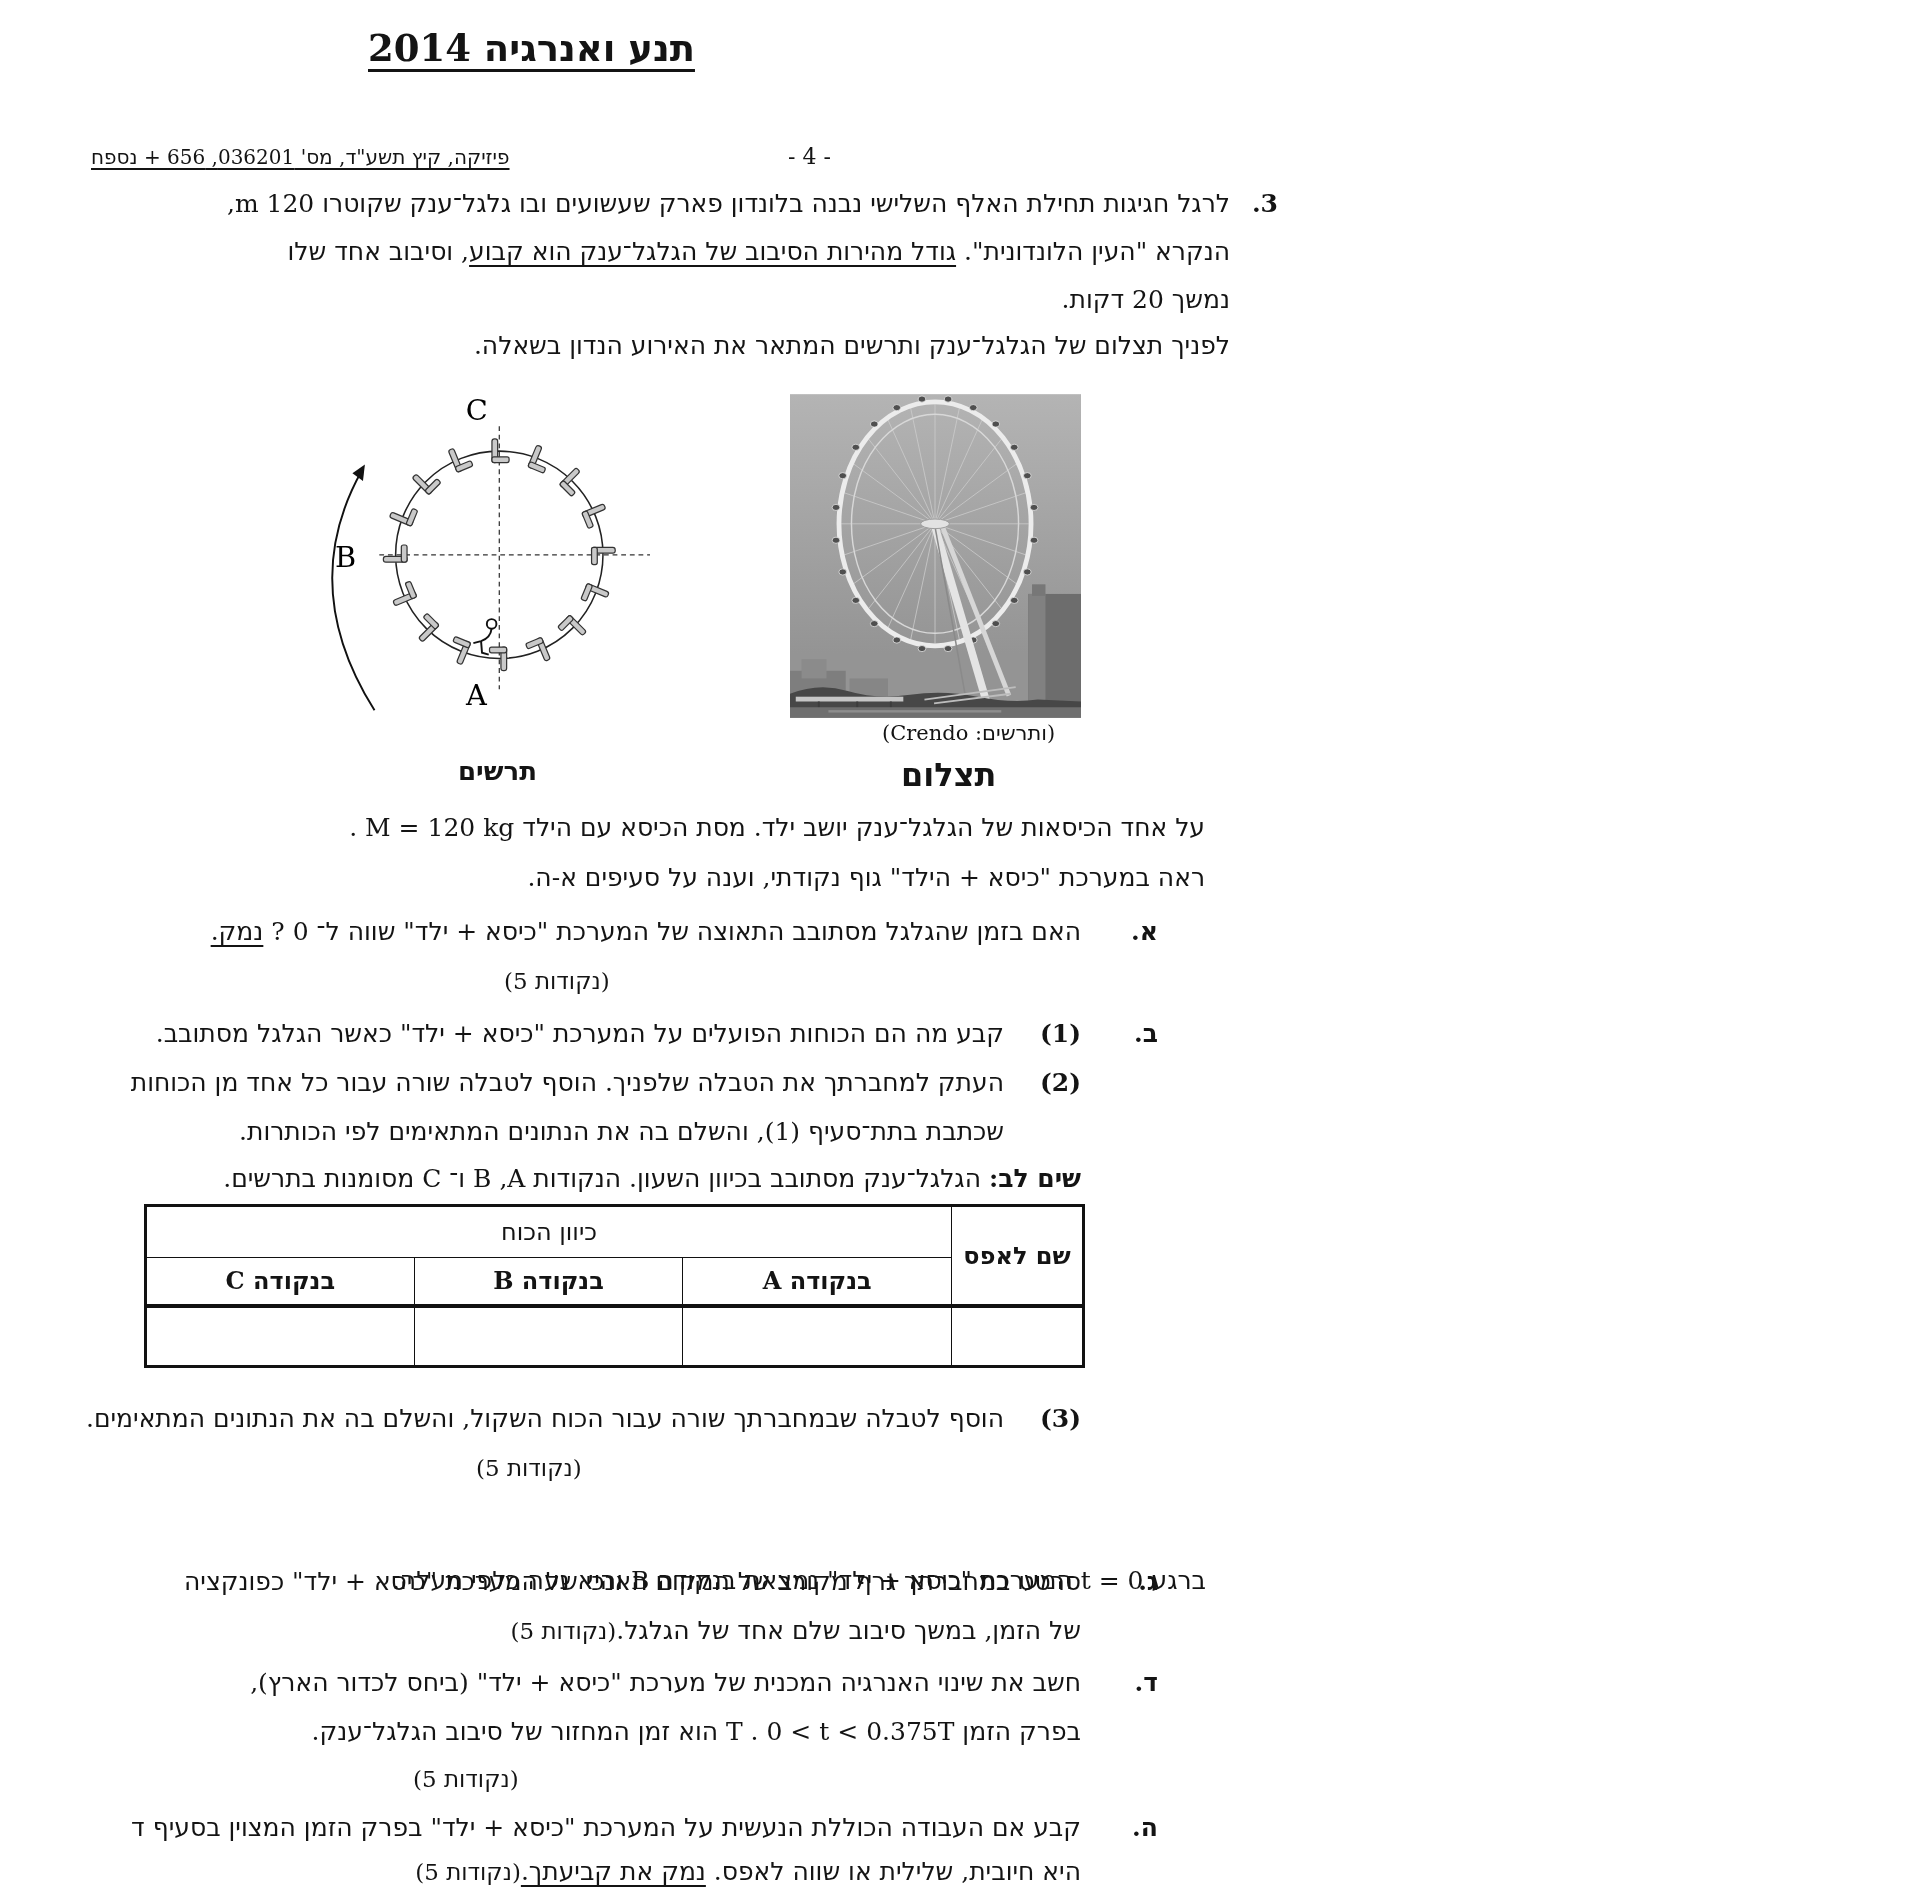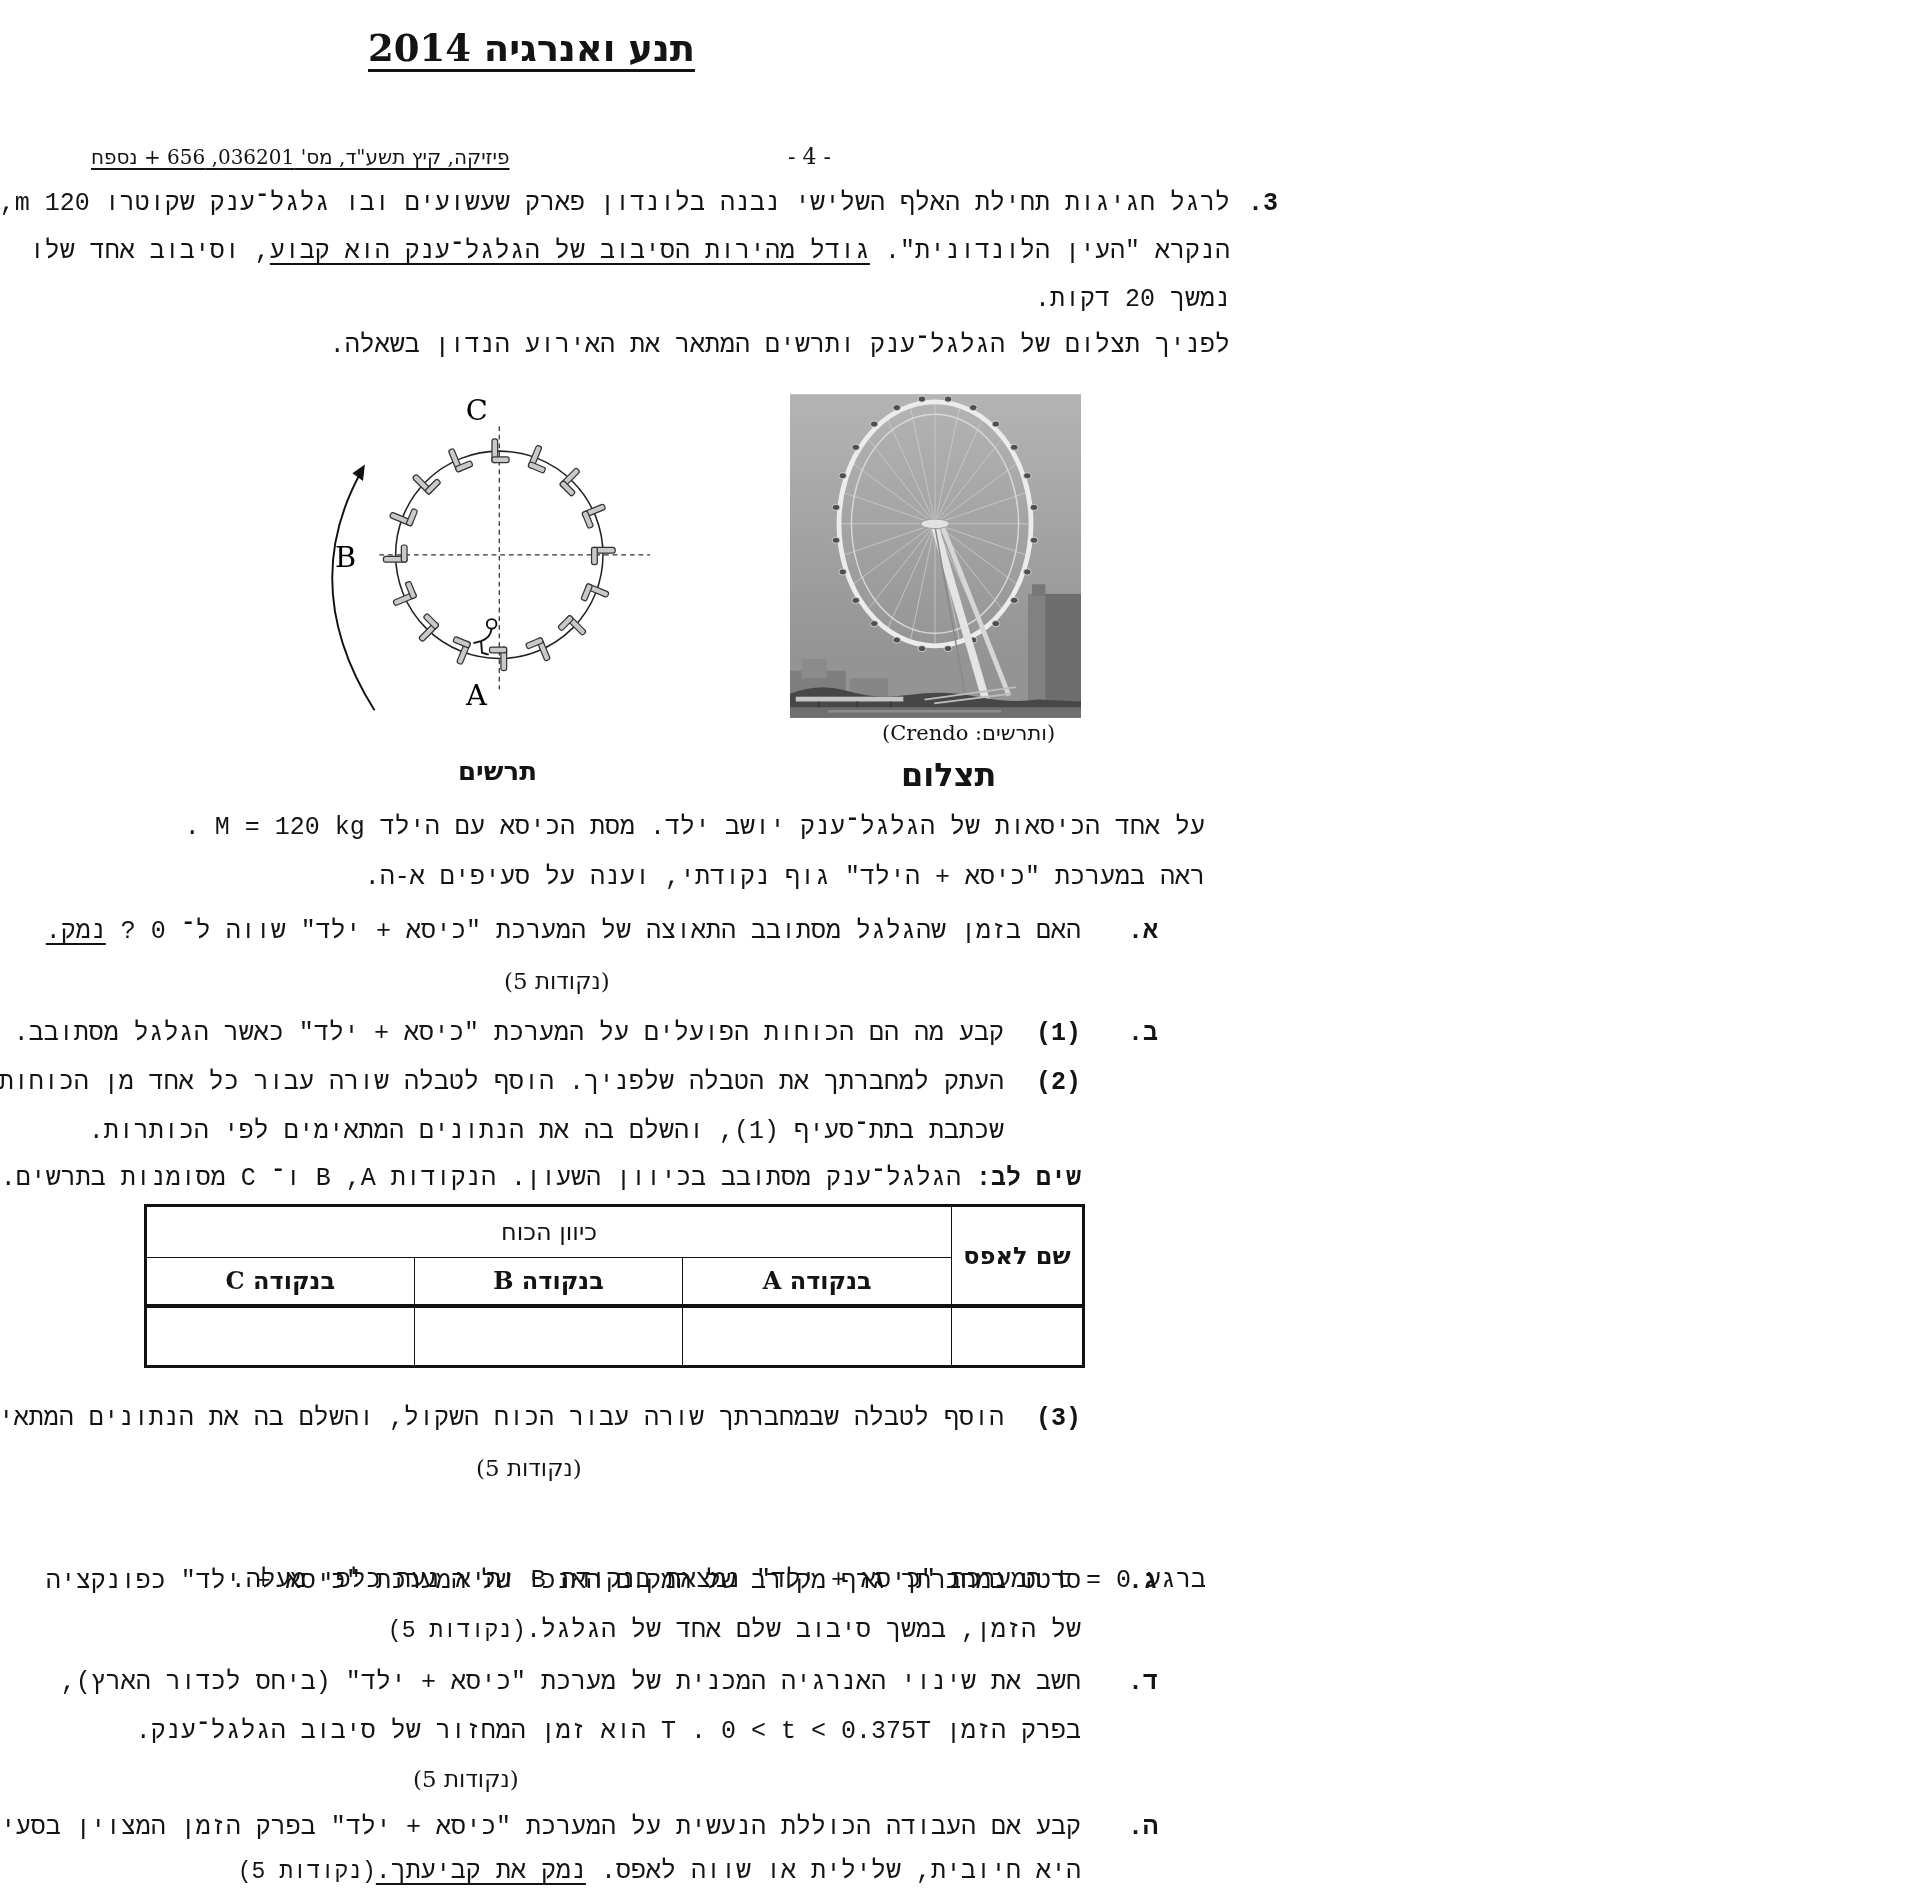"לרגל חגיגות תחילת האלף השלישי" .fs-body { font-family: Liberation Mono, monospace -> none }
